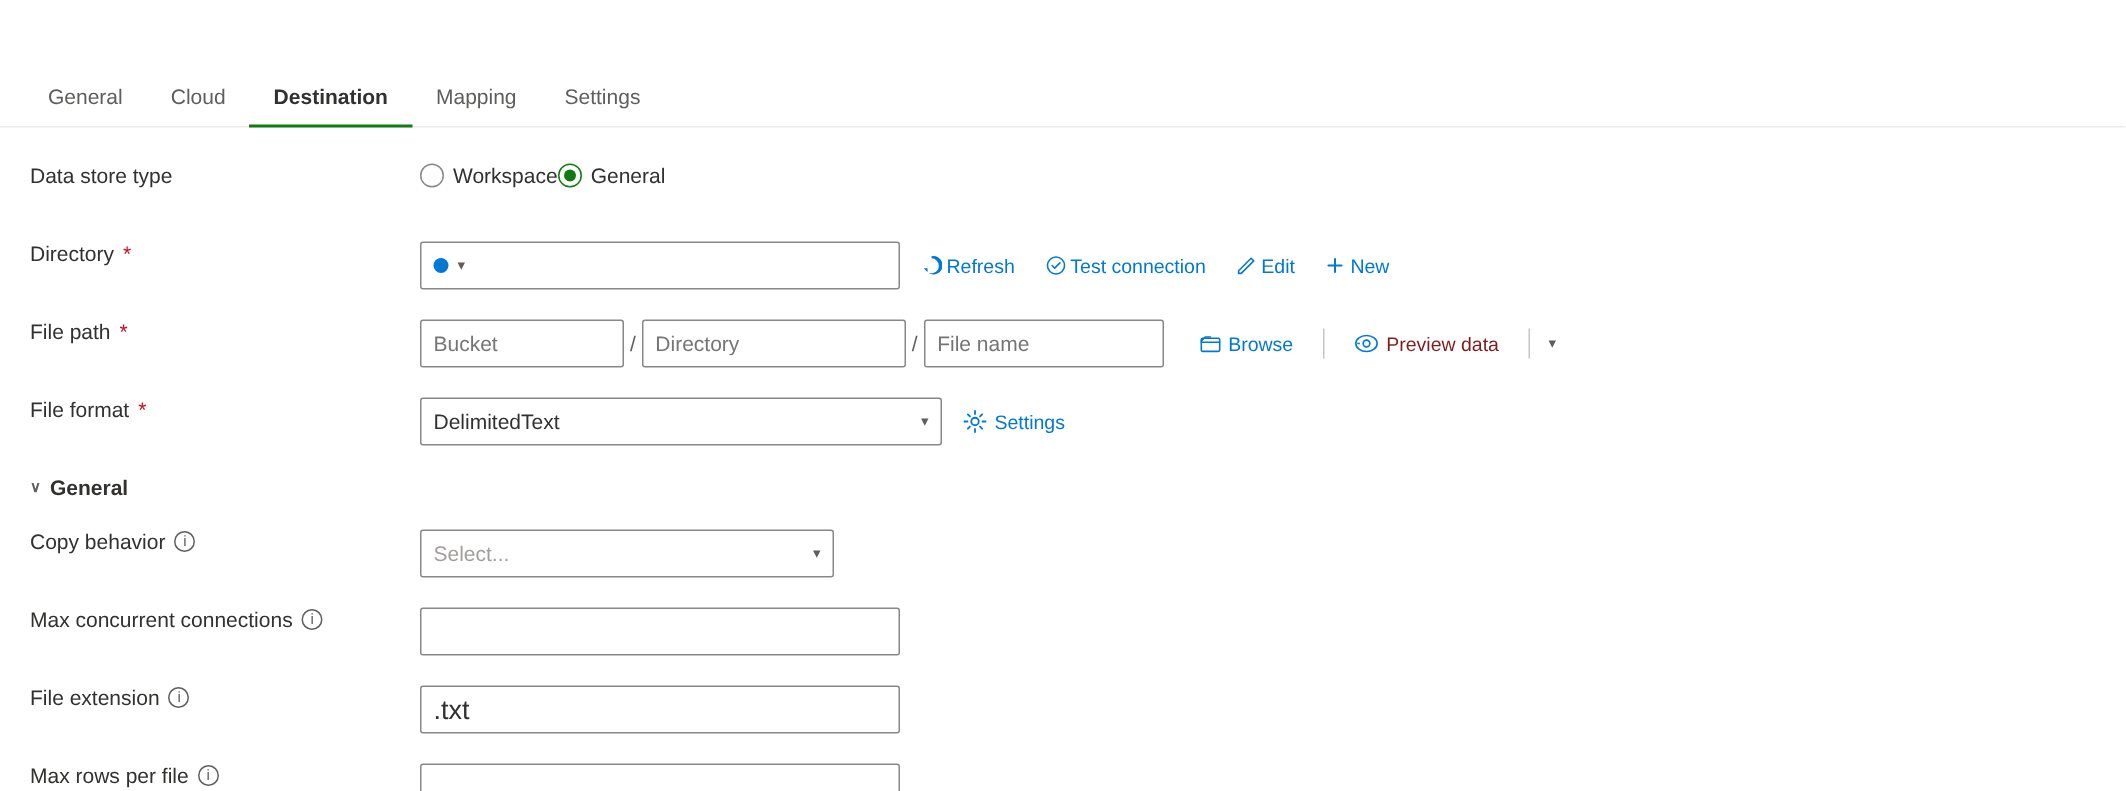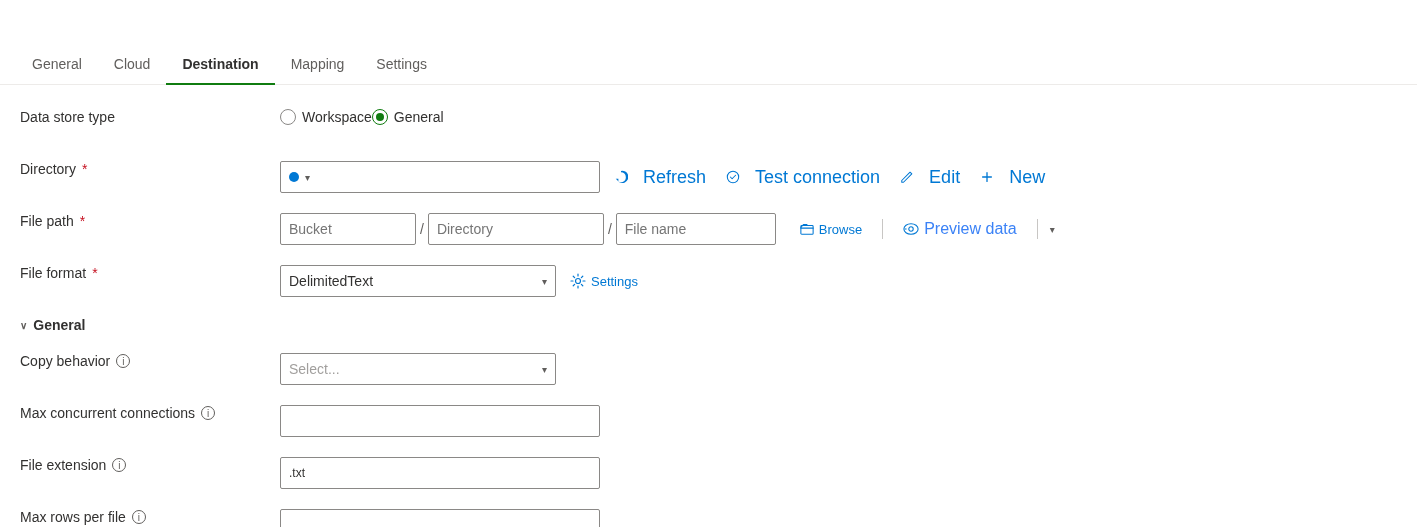"Refresh" .toolbar-btn { font-size: 18px -> 13px; gap: 15px -> 3px }
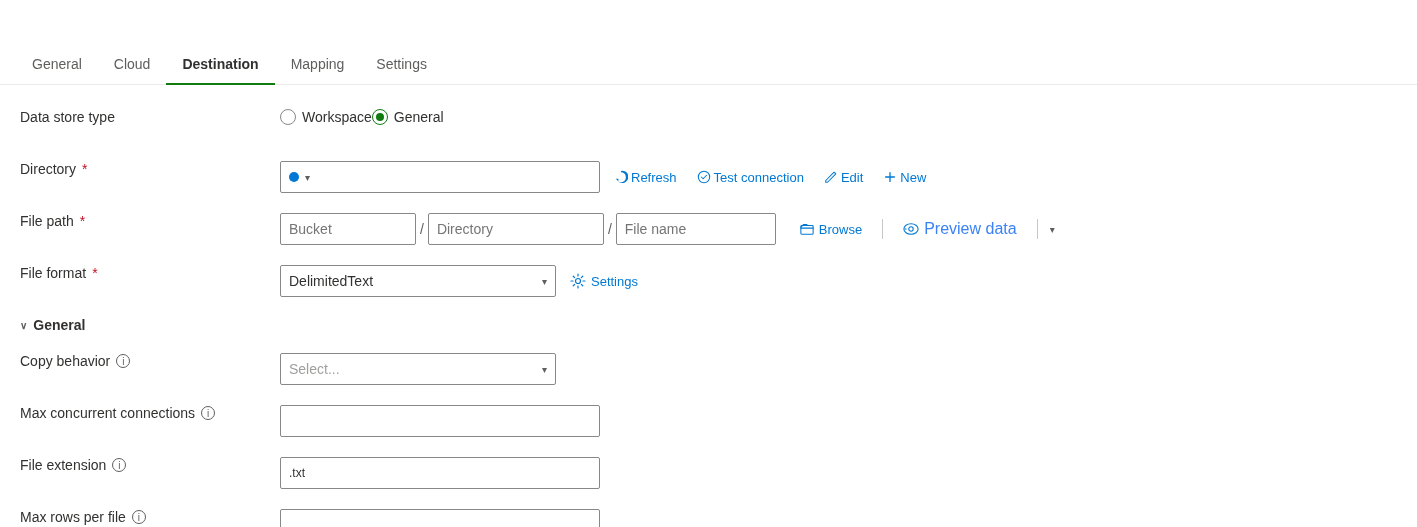"Preview data" .preview-btn { color: #3b82f6 -> #7f1d1d; font-size: 16px -> 13px }
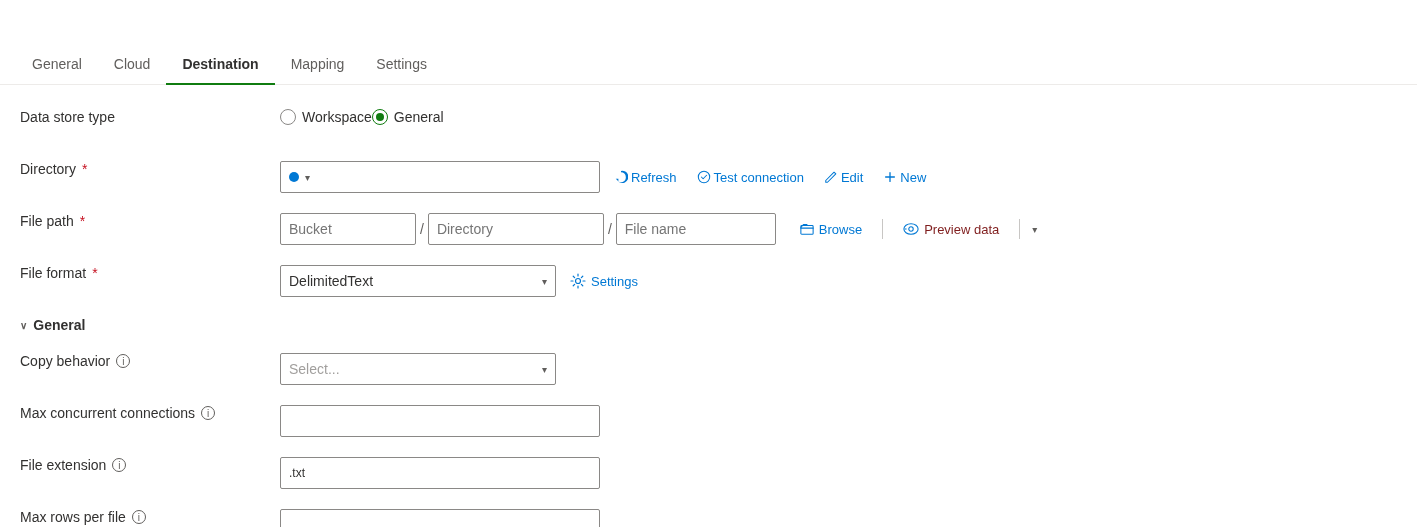"DelimitedText" .dropdown-format { width: 276px -> 348px }
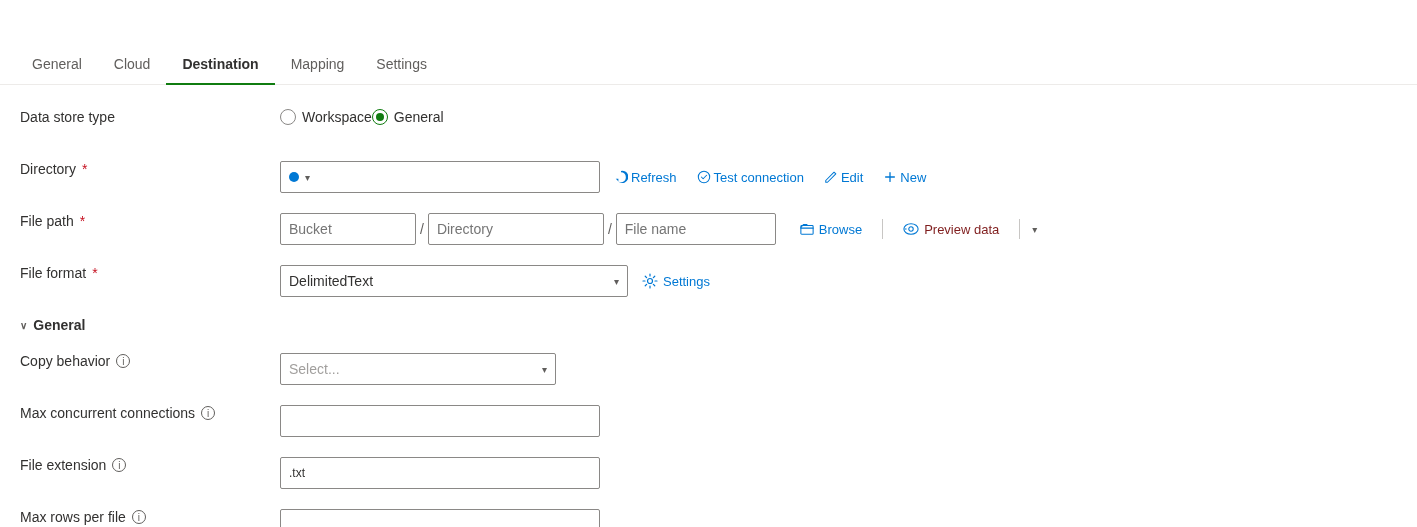".txt" .text-input { font-size: 12px -> 18px }
